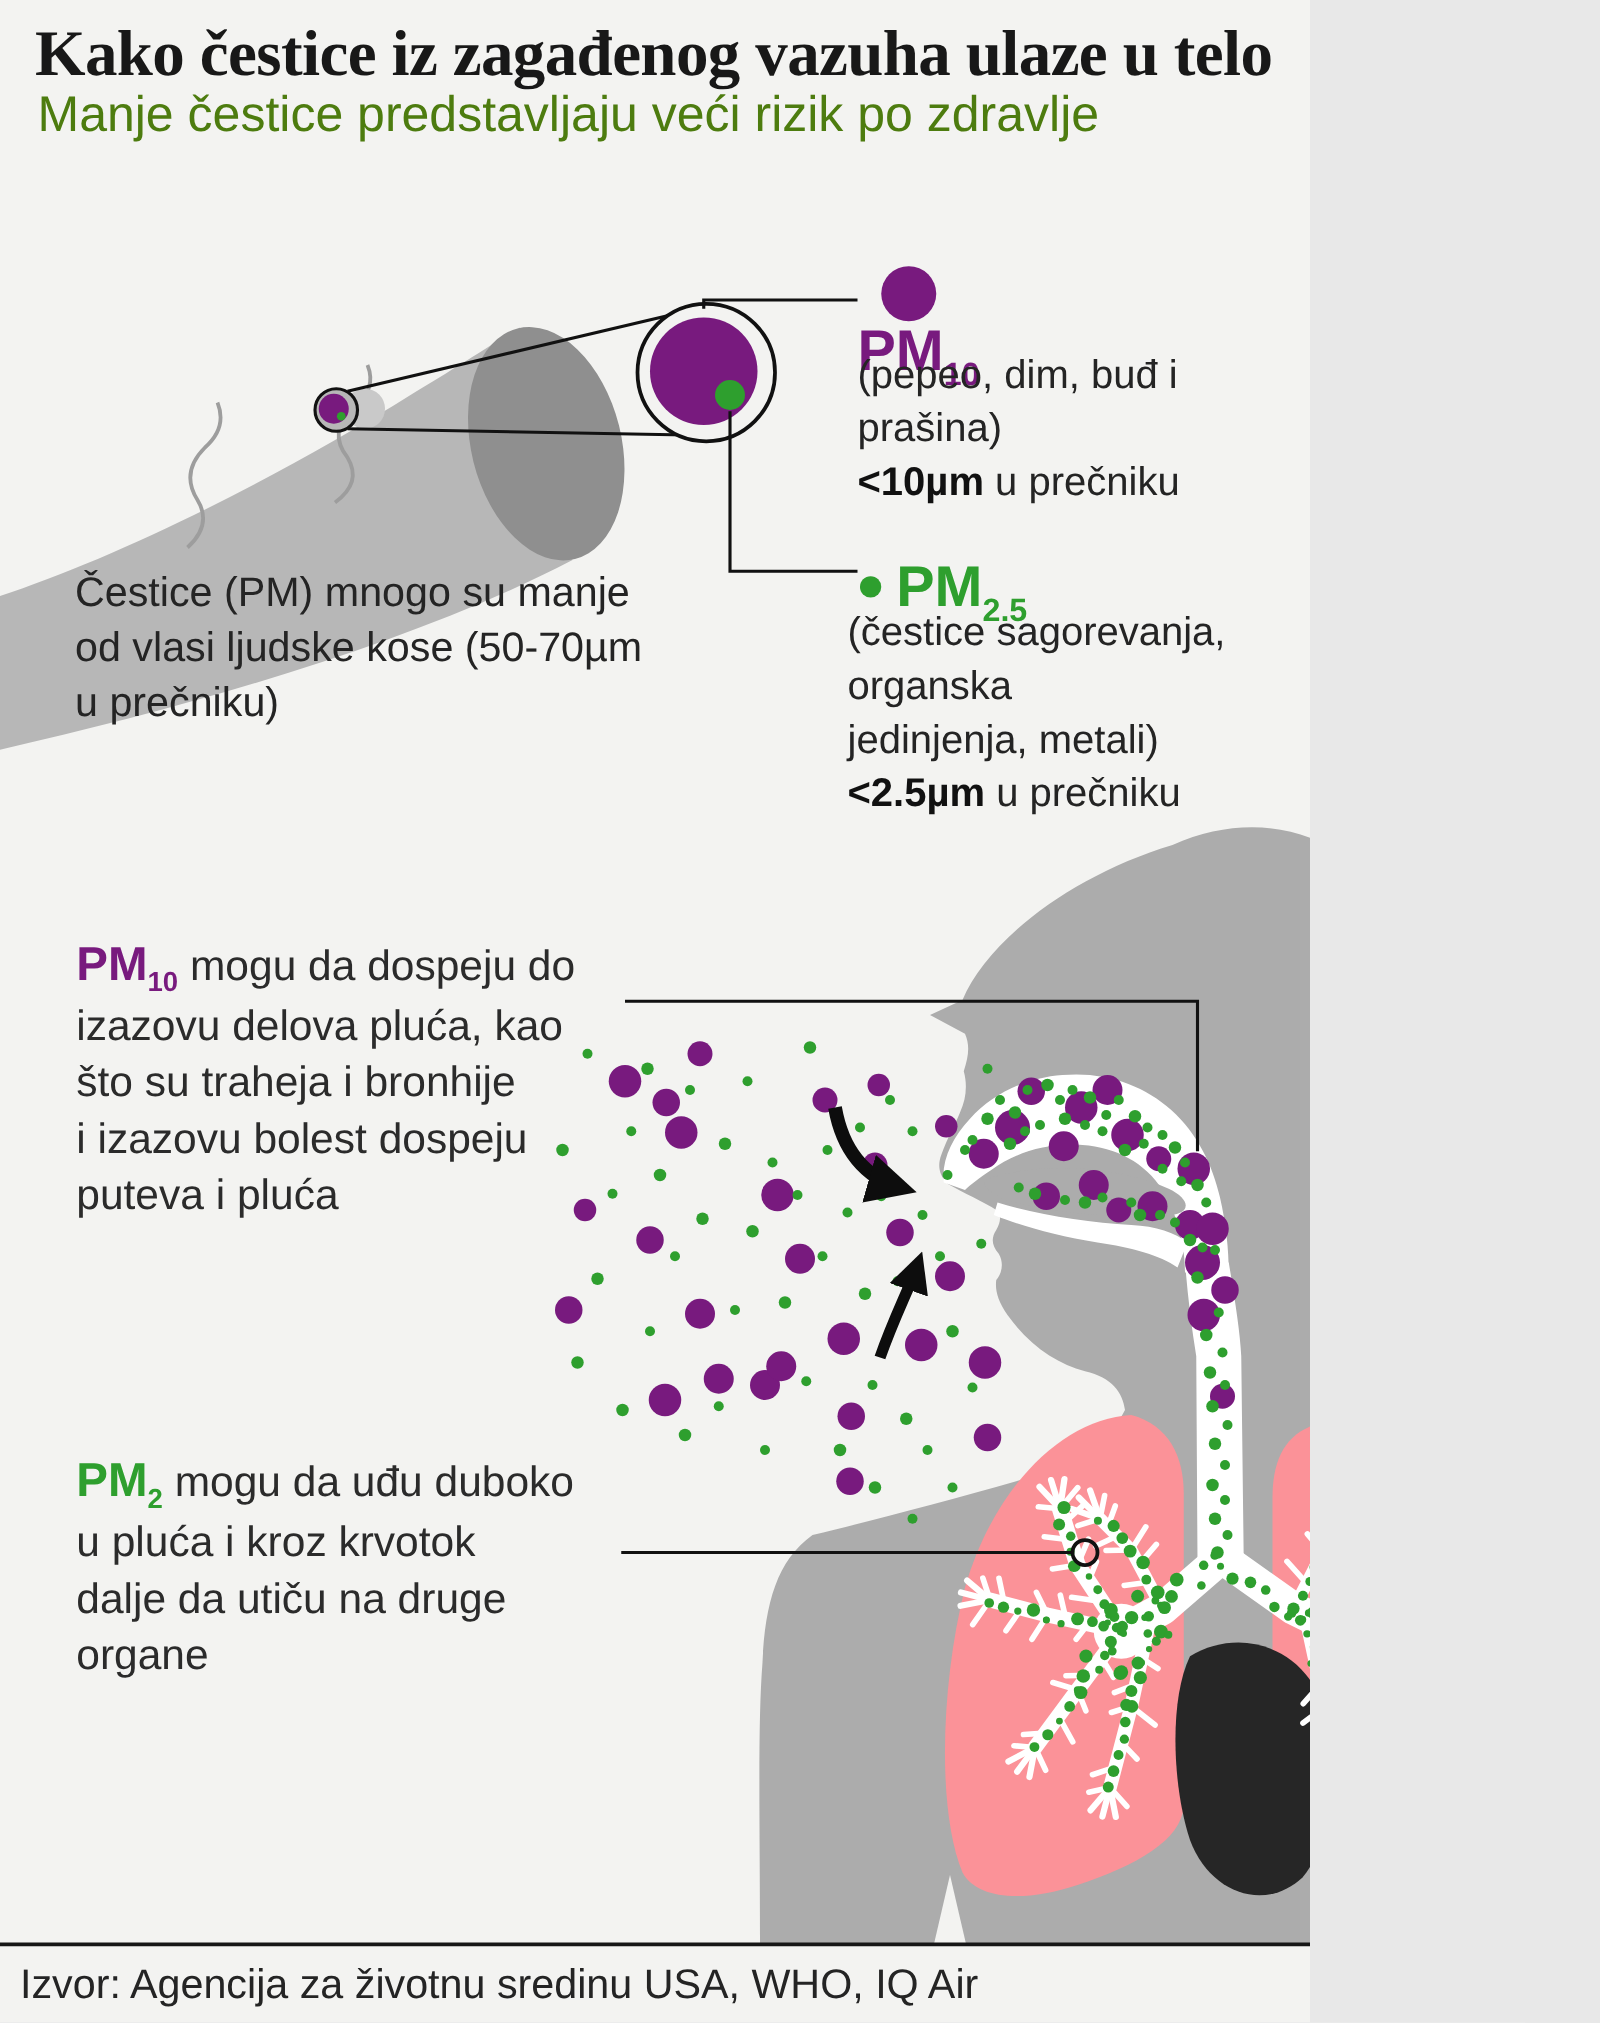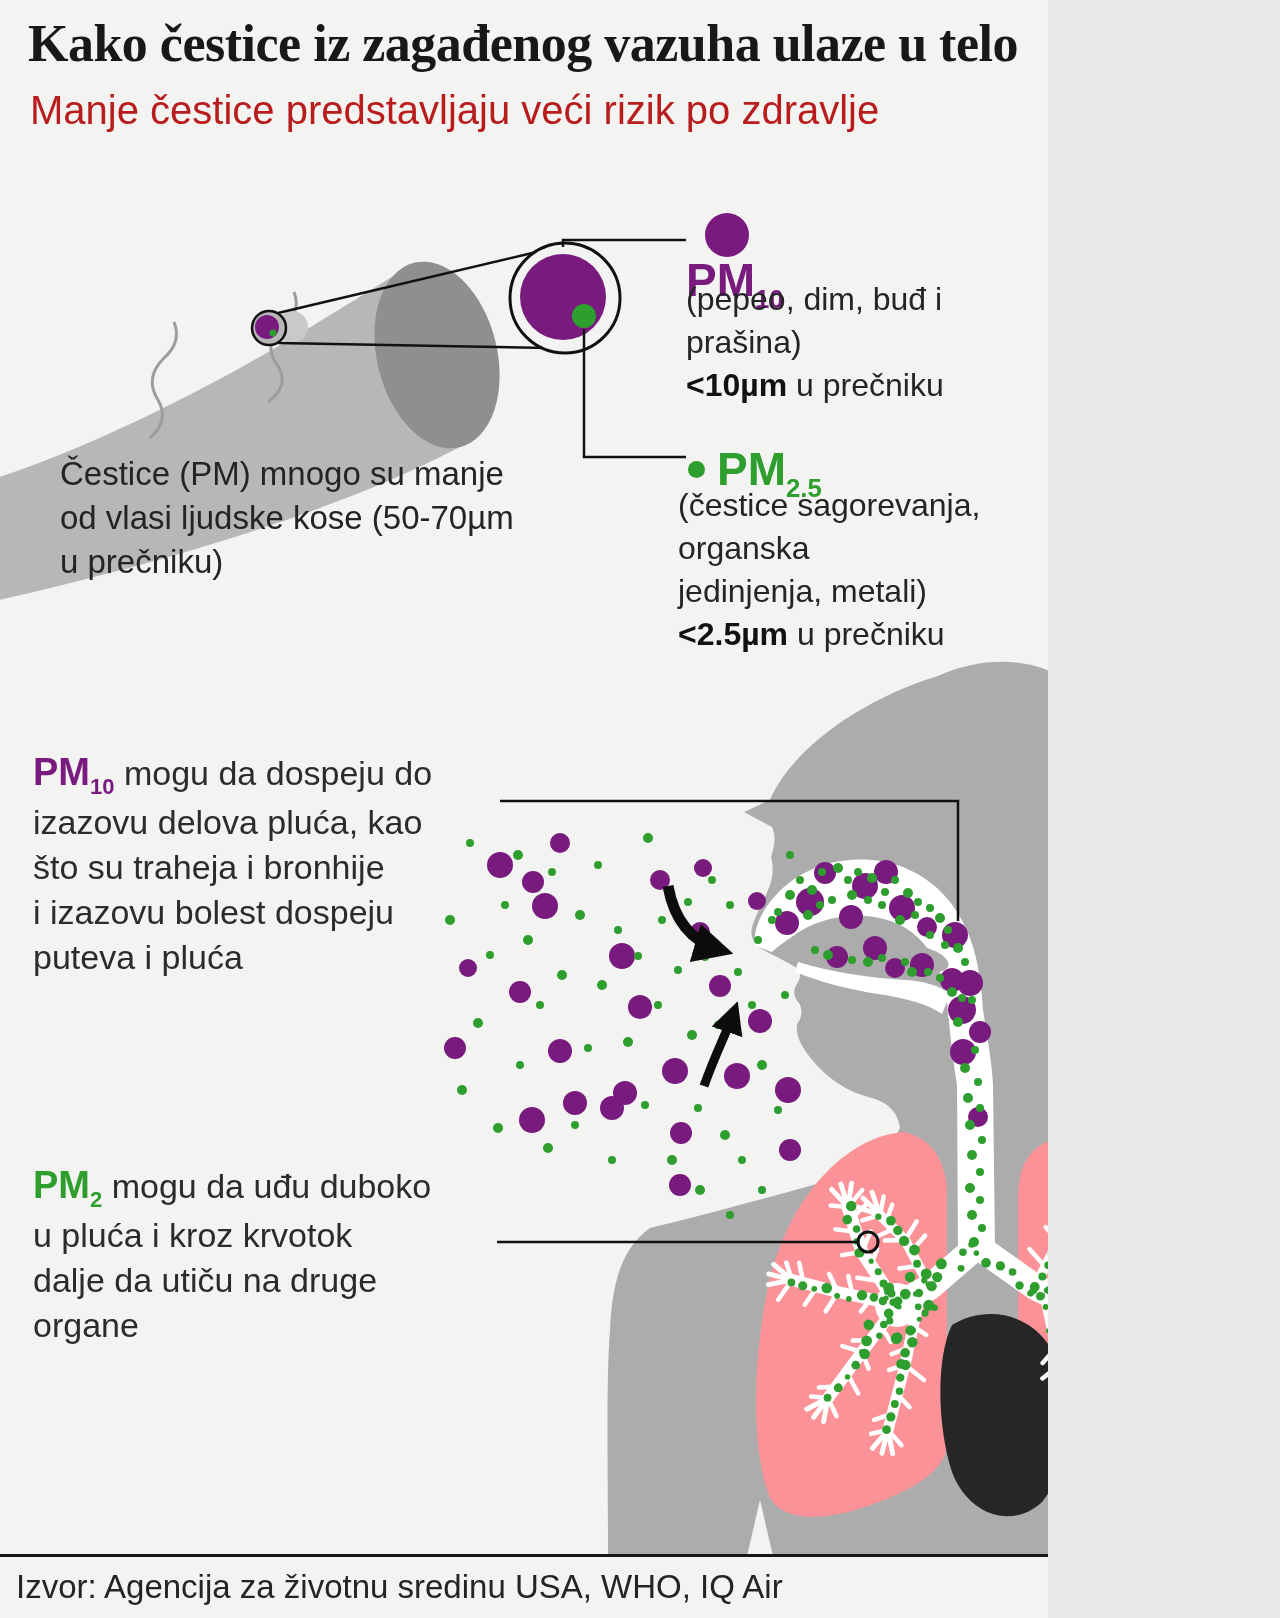"Manje čestice predstavljaju veći rizik" .subtitle { color: #b91c1c -> #4d7c0f; top: 88px -> 70px }
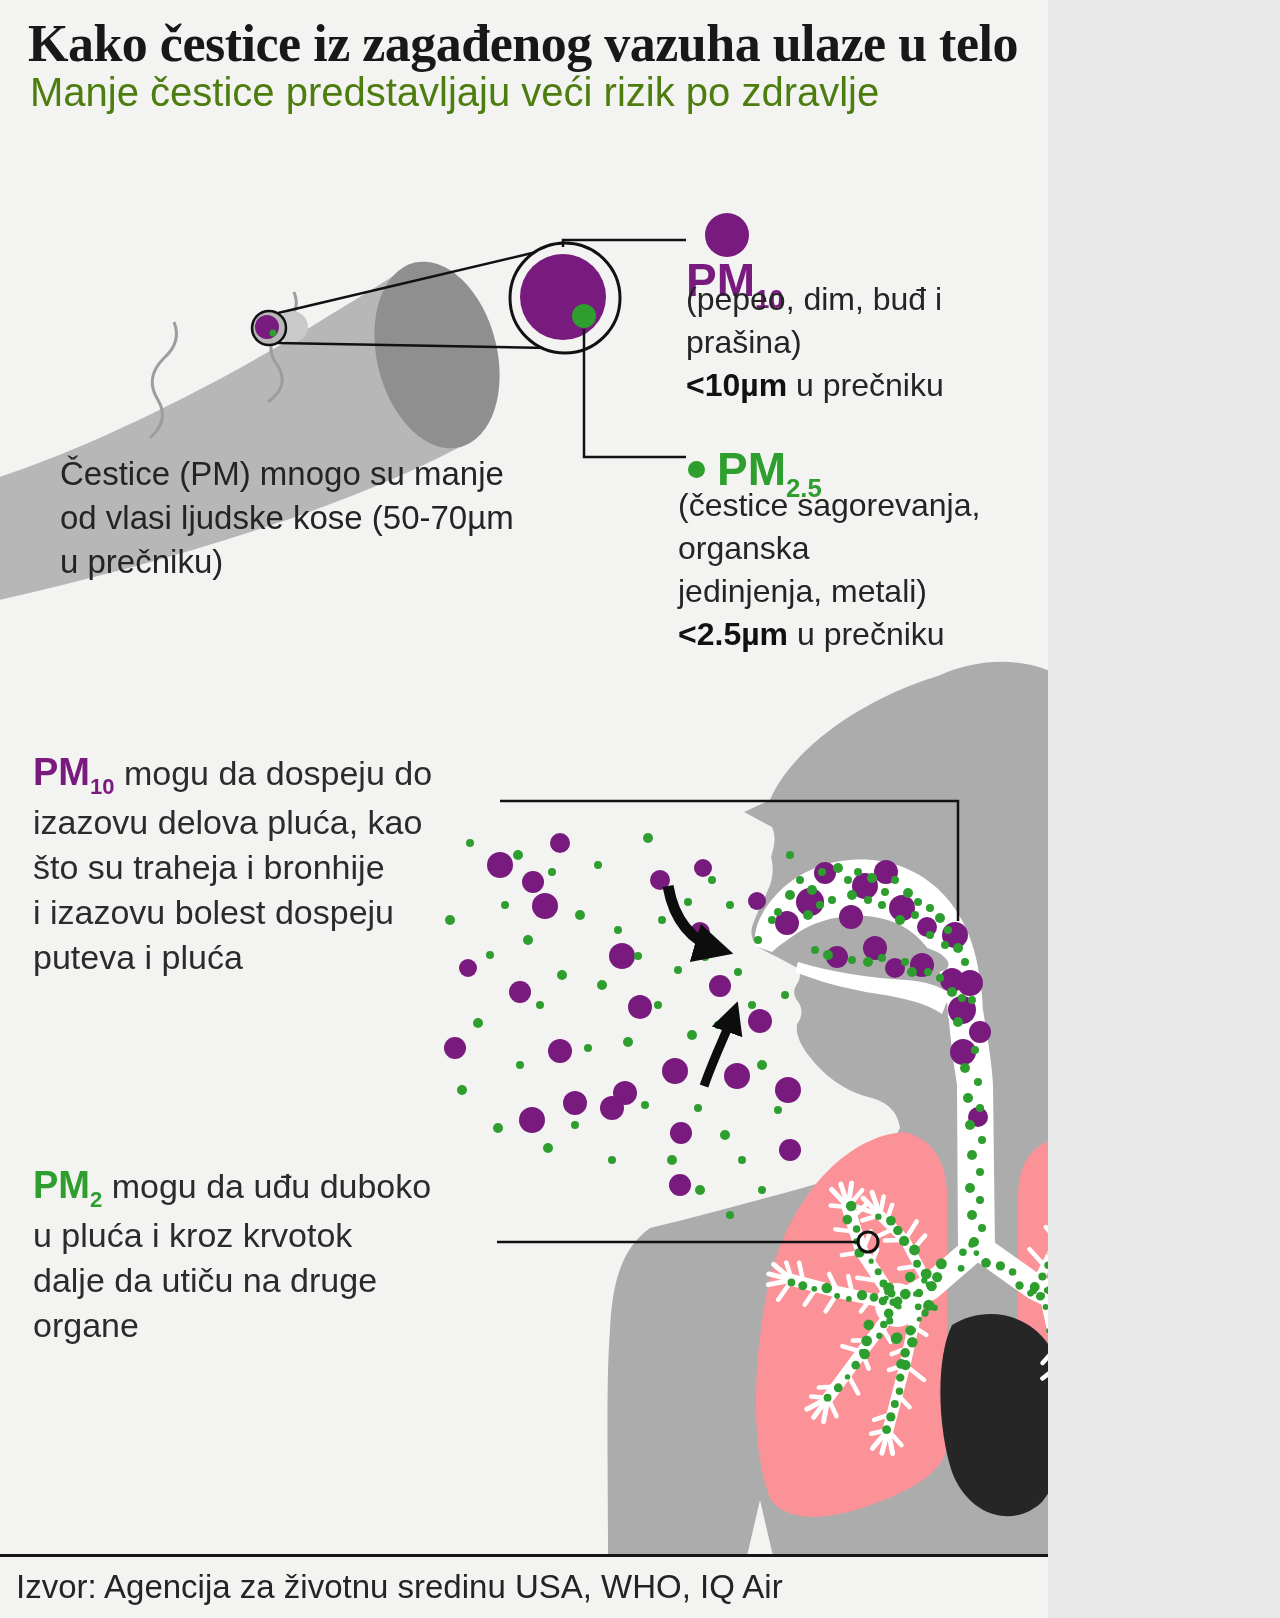"PM10 mogu da dospeju do" .para { margin-left: none -> 28px }
